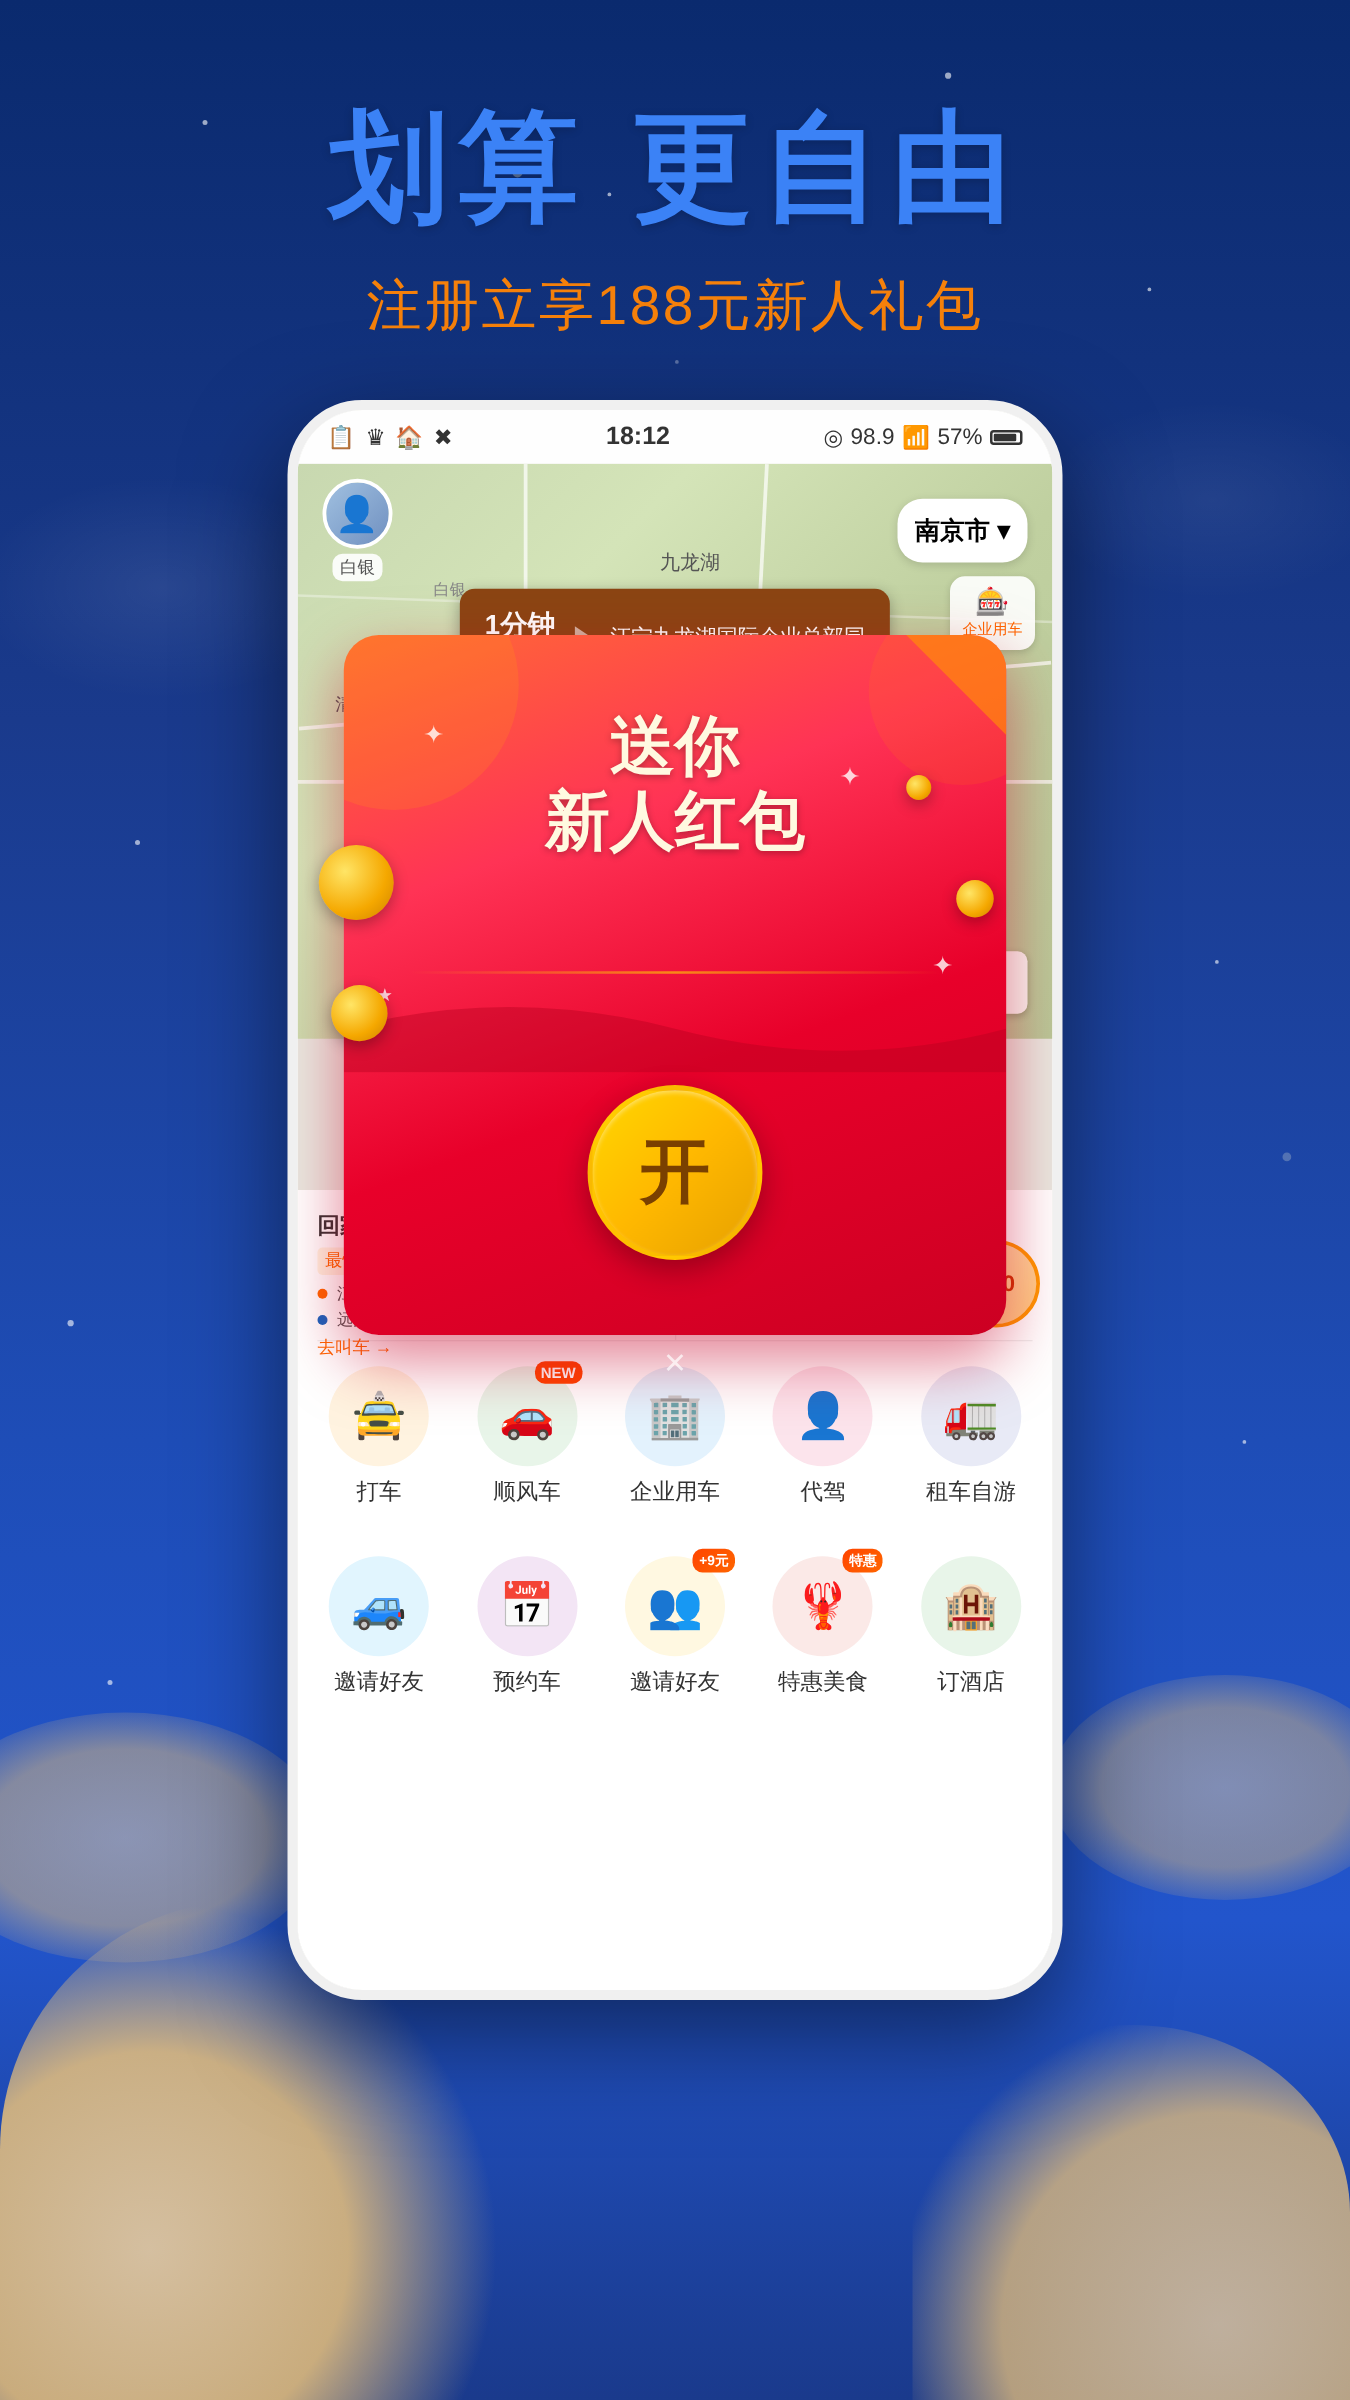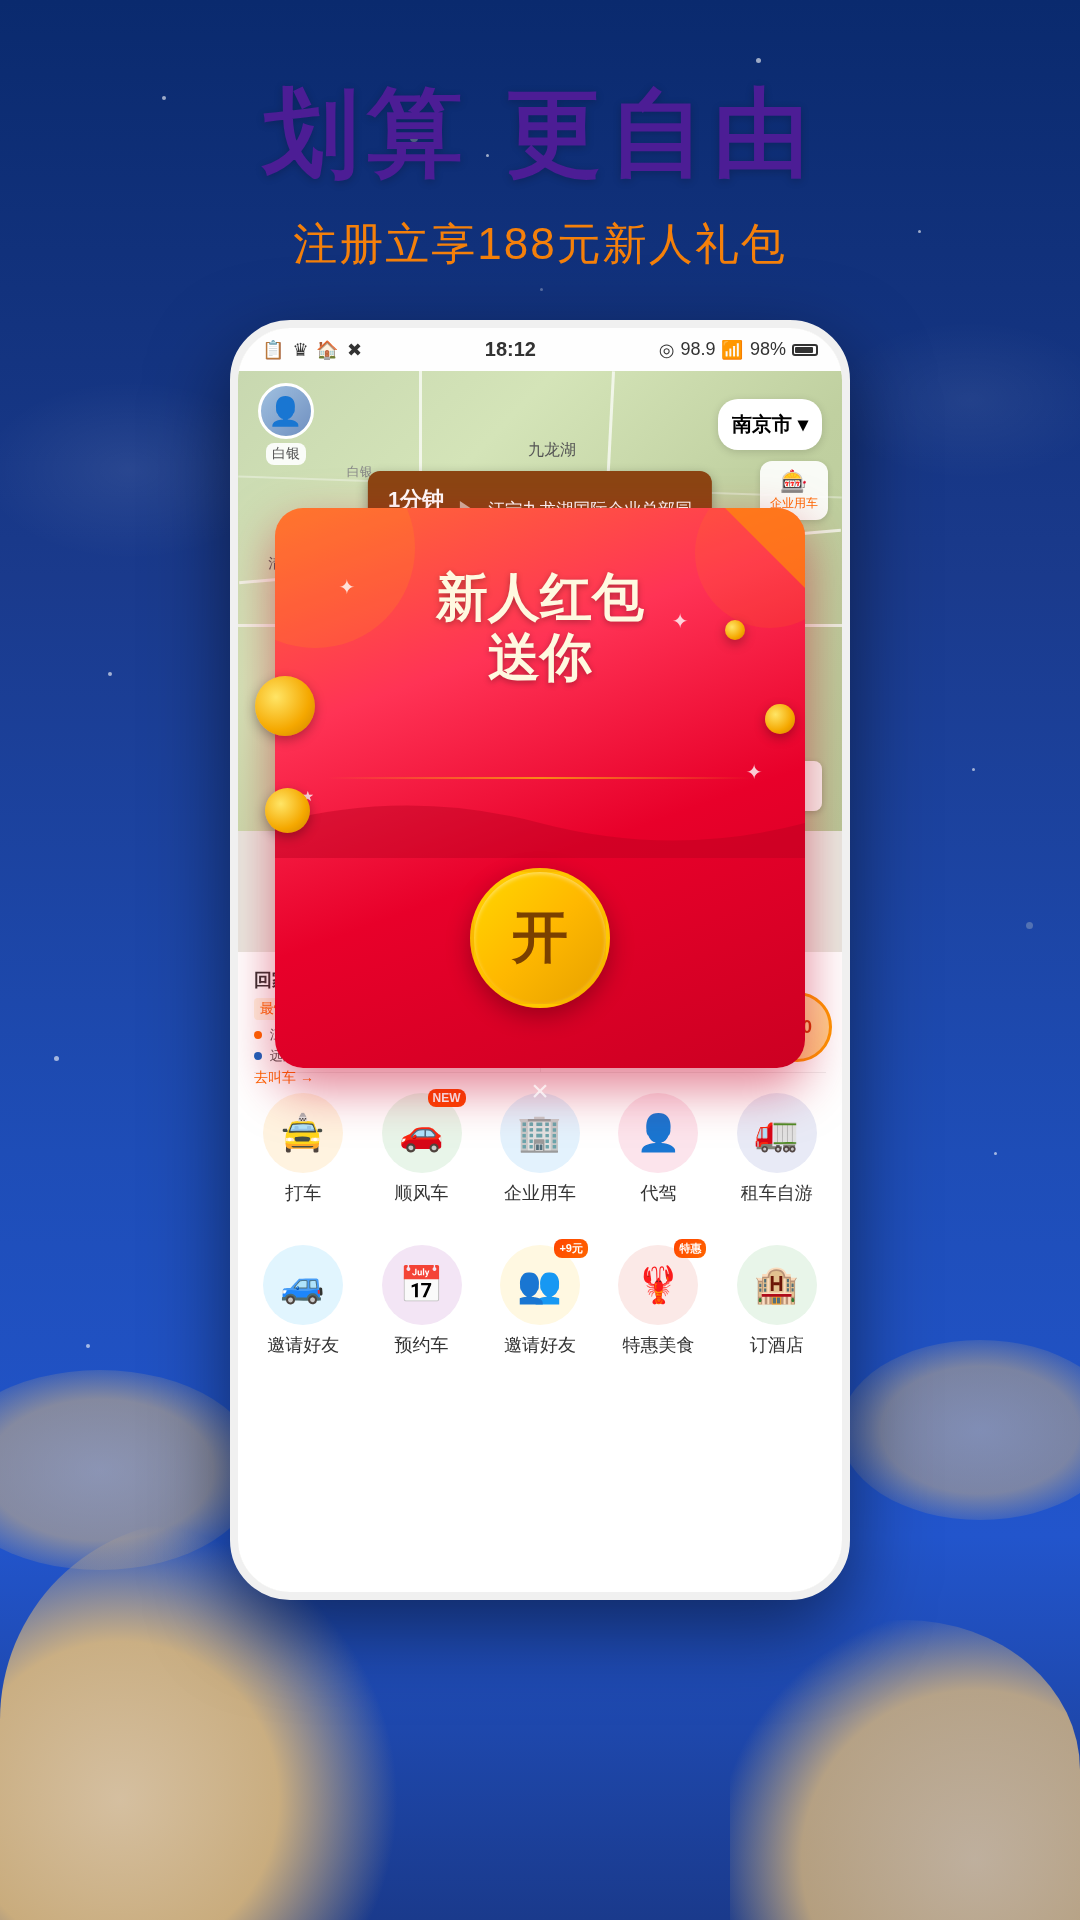"划算 更自由" .hero-title { color: #4c1d95 -> #3b82f6 }
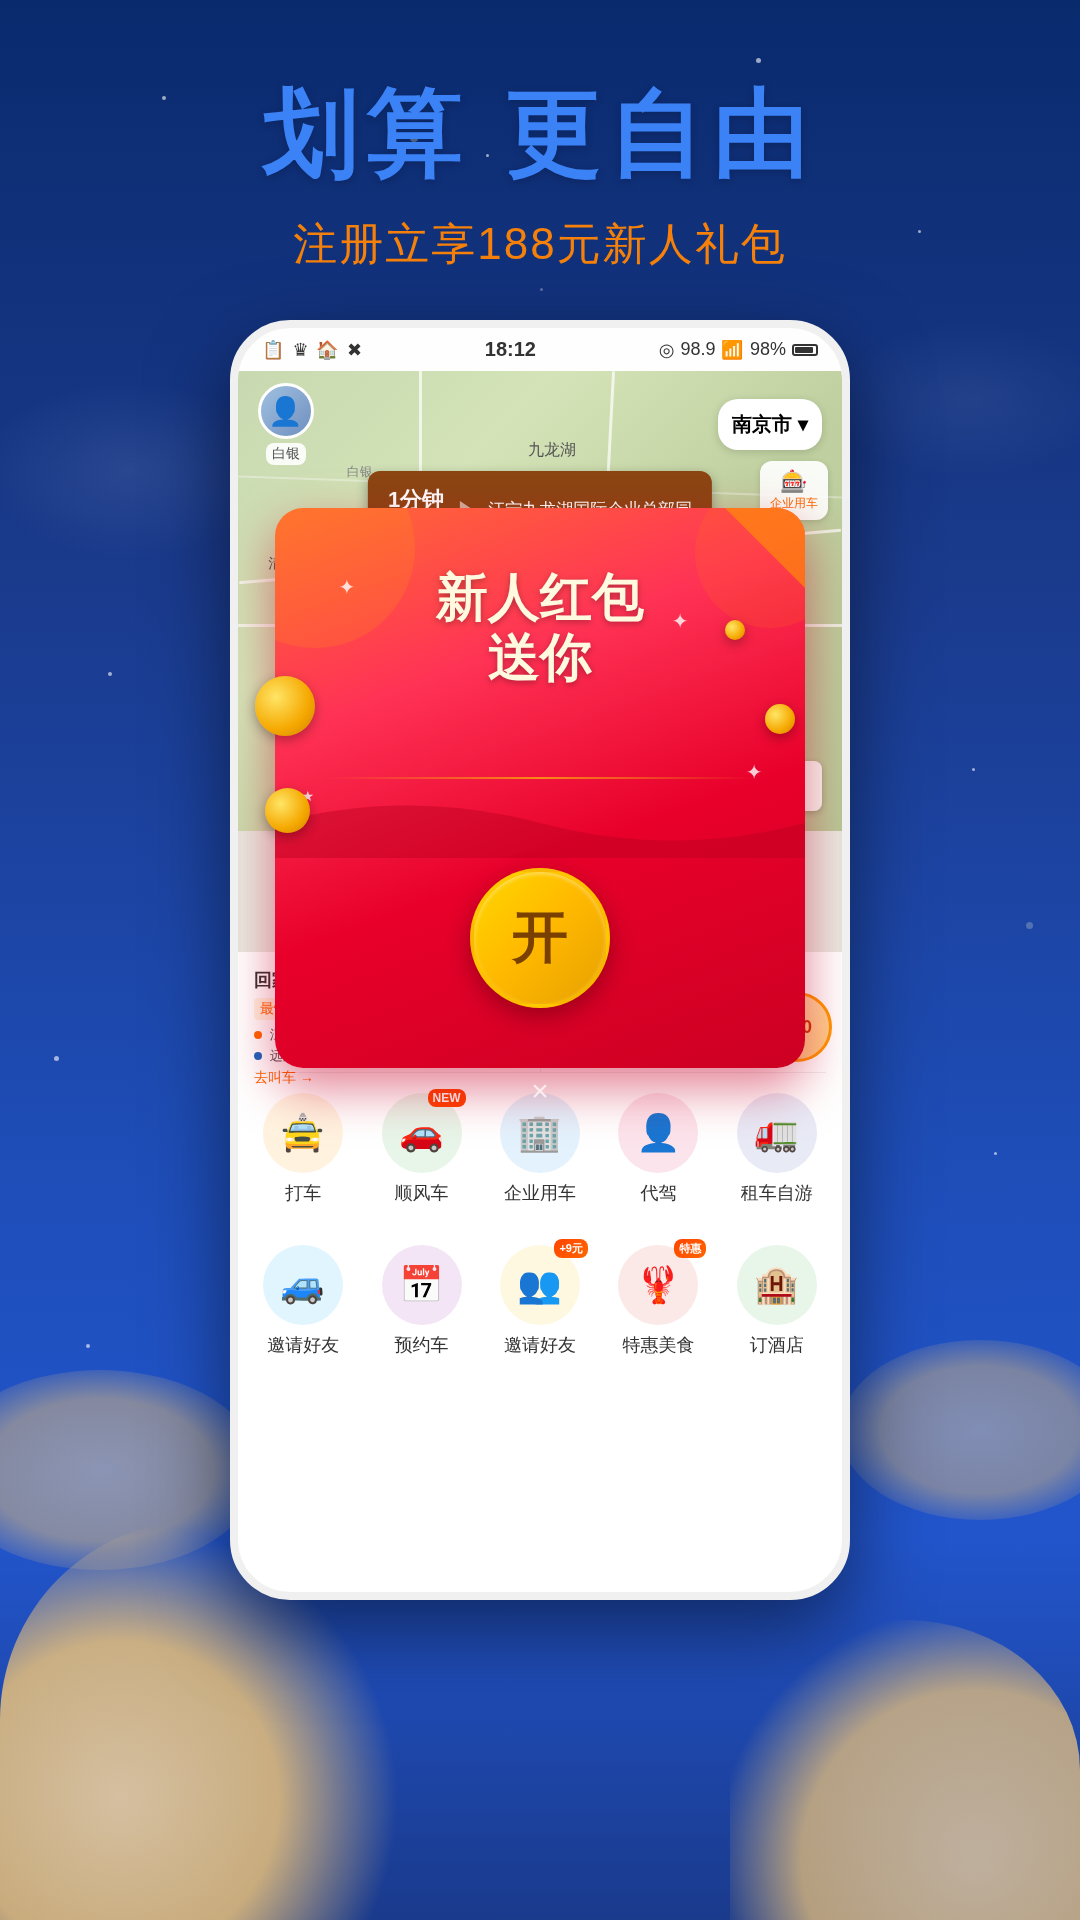"98%" span { text: 98% -> 57% }
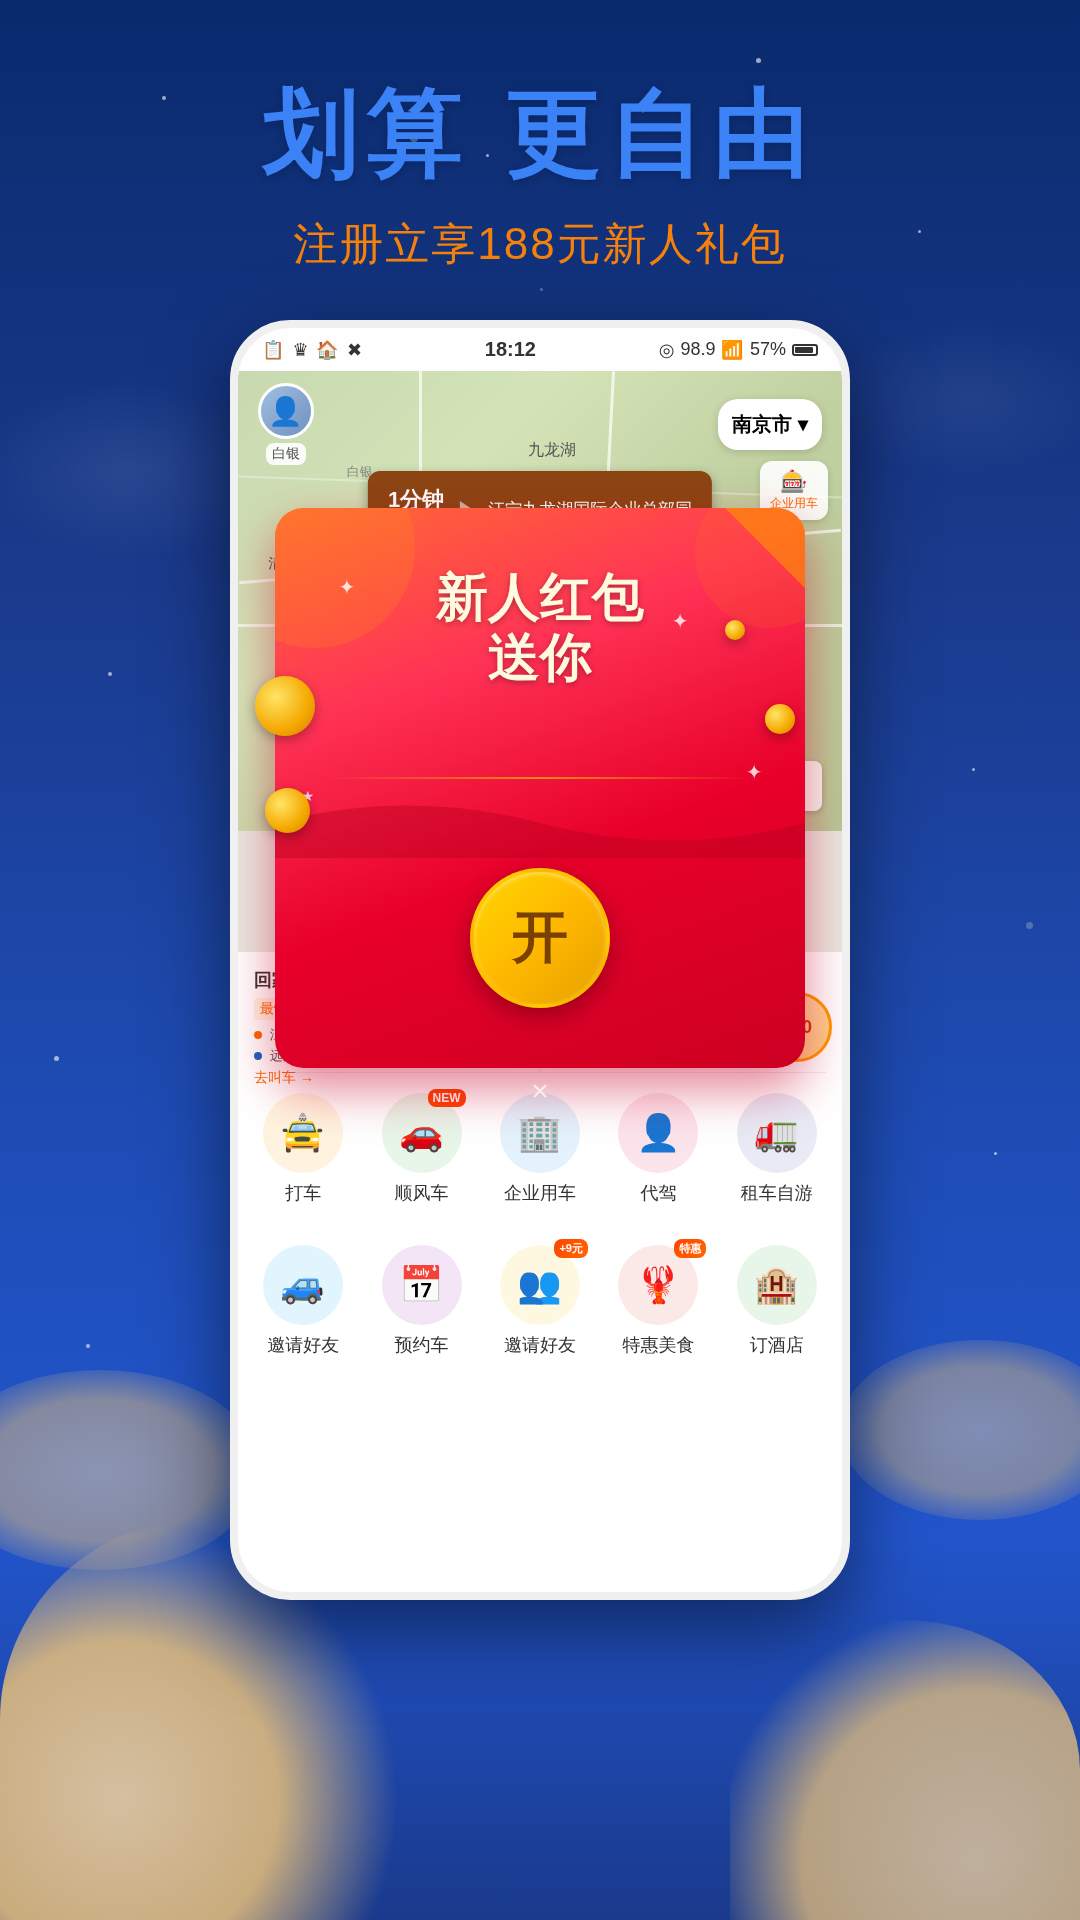"新人红包" div { order: before "送你" -> after "送你" }
